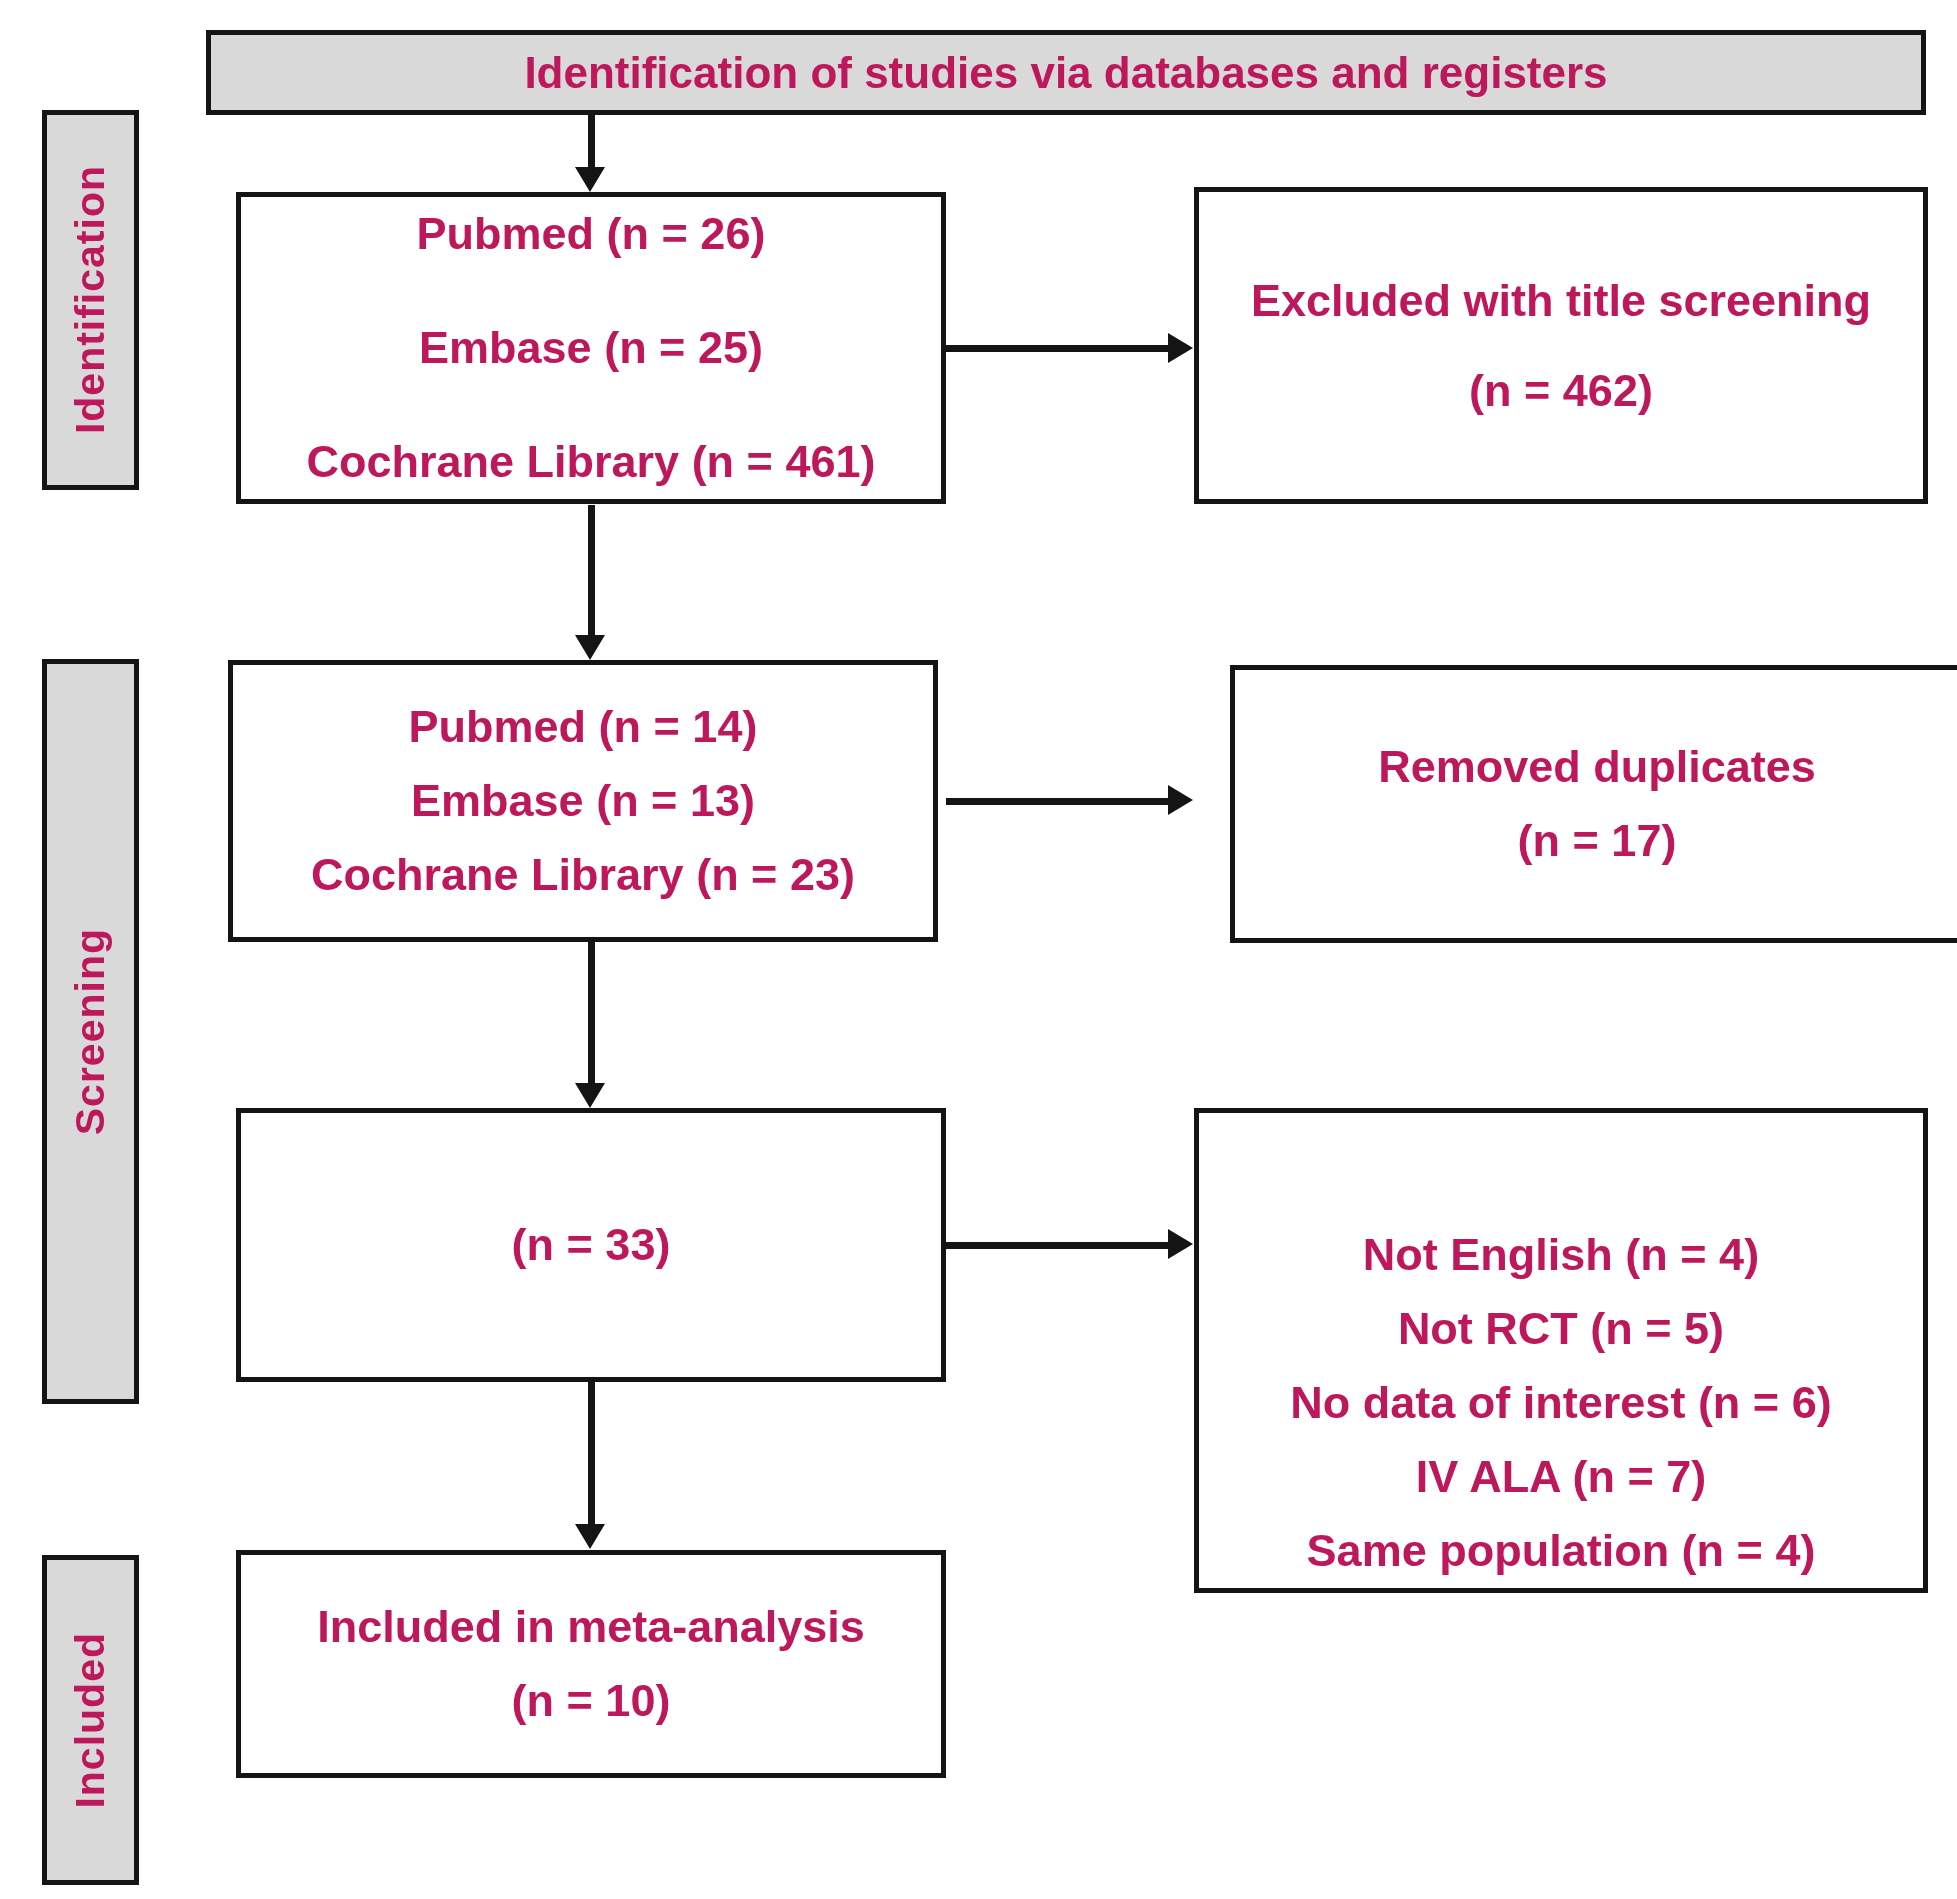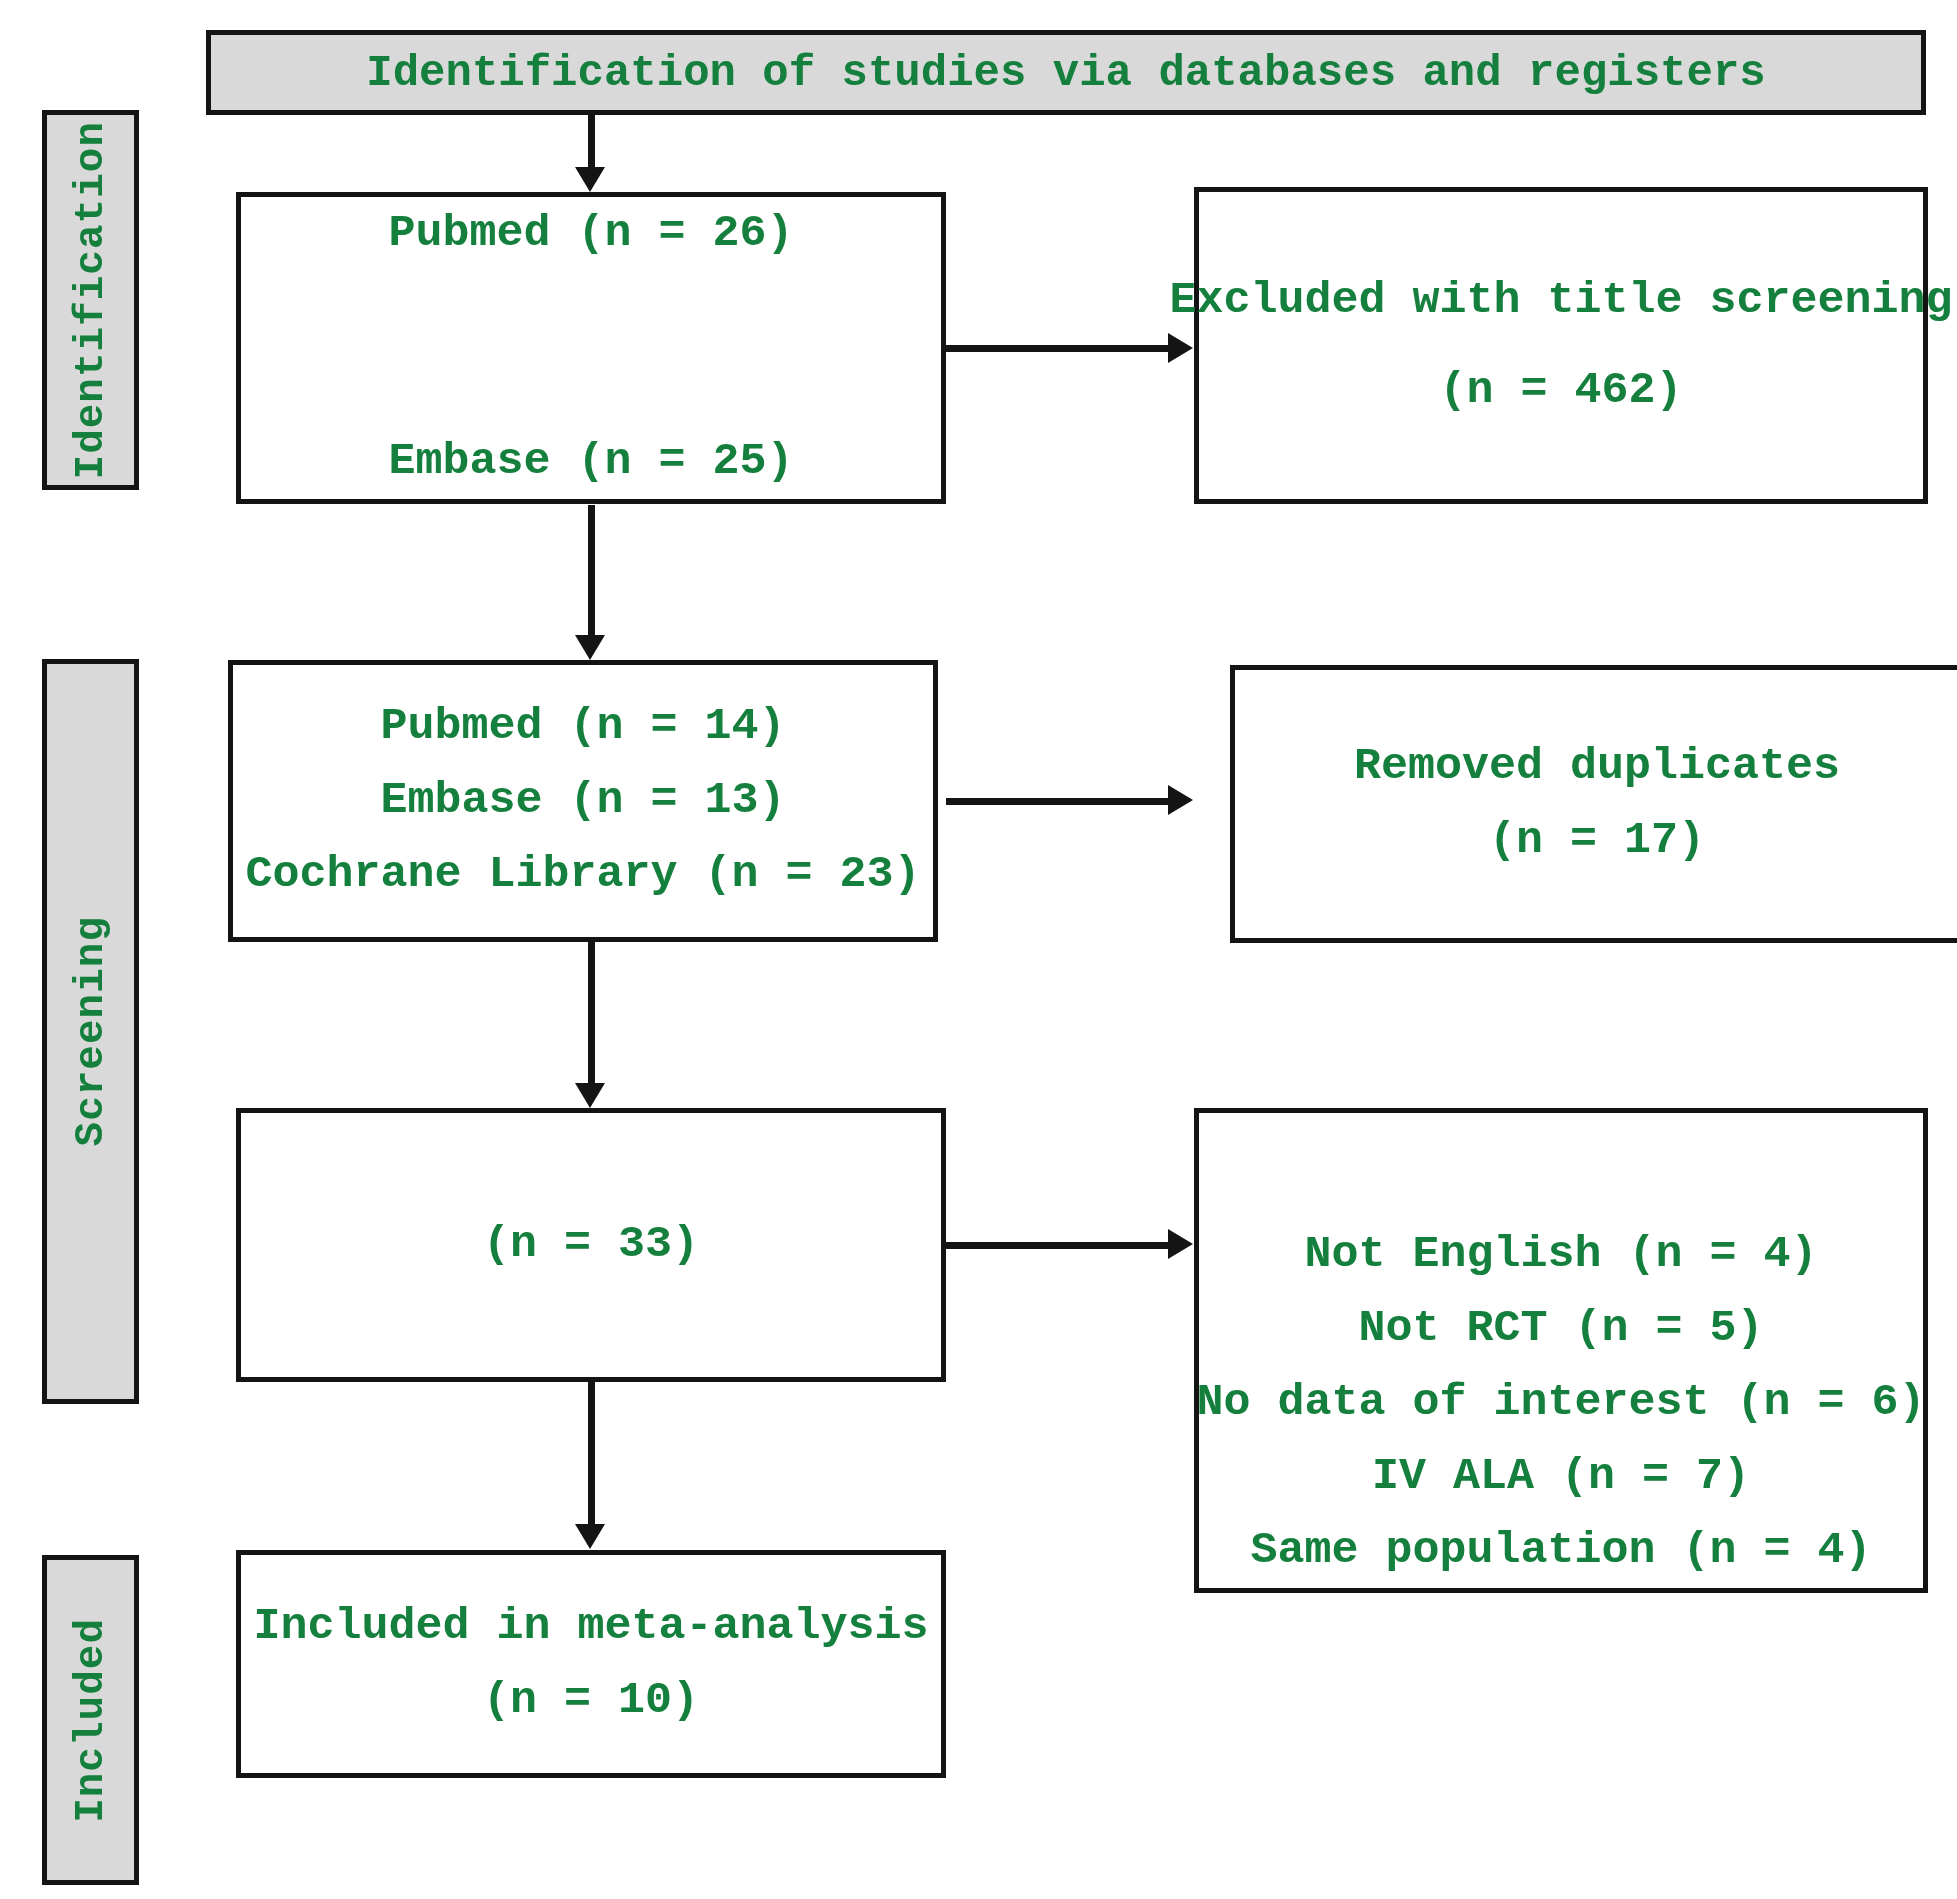"Identification of studies via databases" #canvas { color: #15803d -> #be185d; font-family: Liberation Mono, monospace -> Liberation Sans, sans-serif }
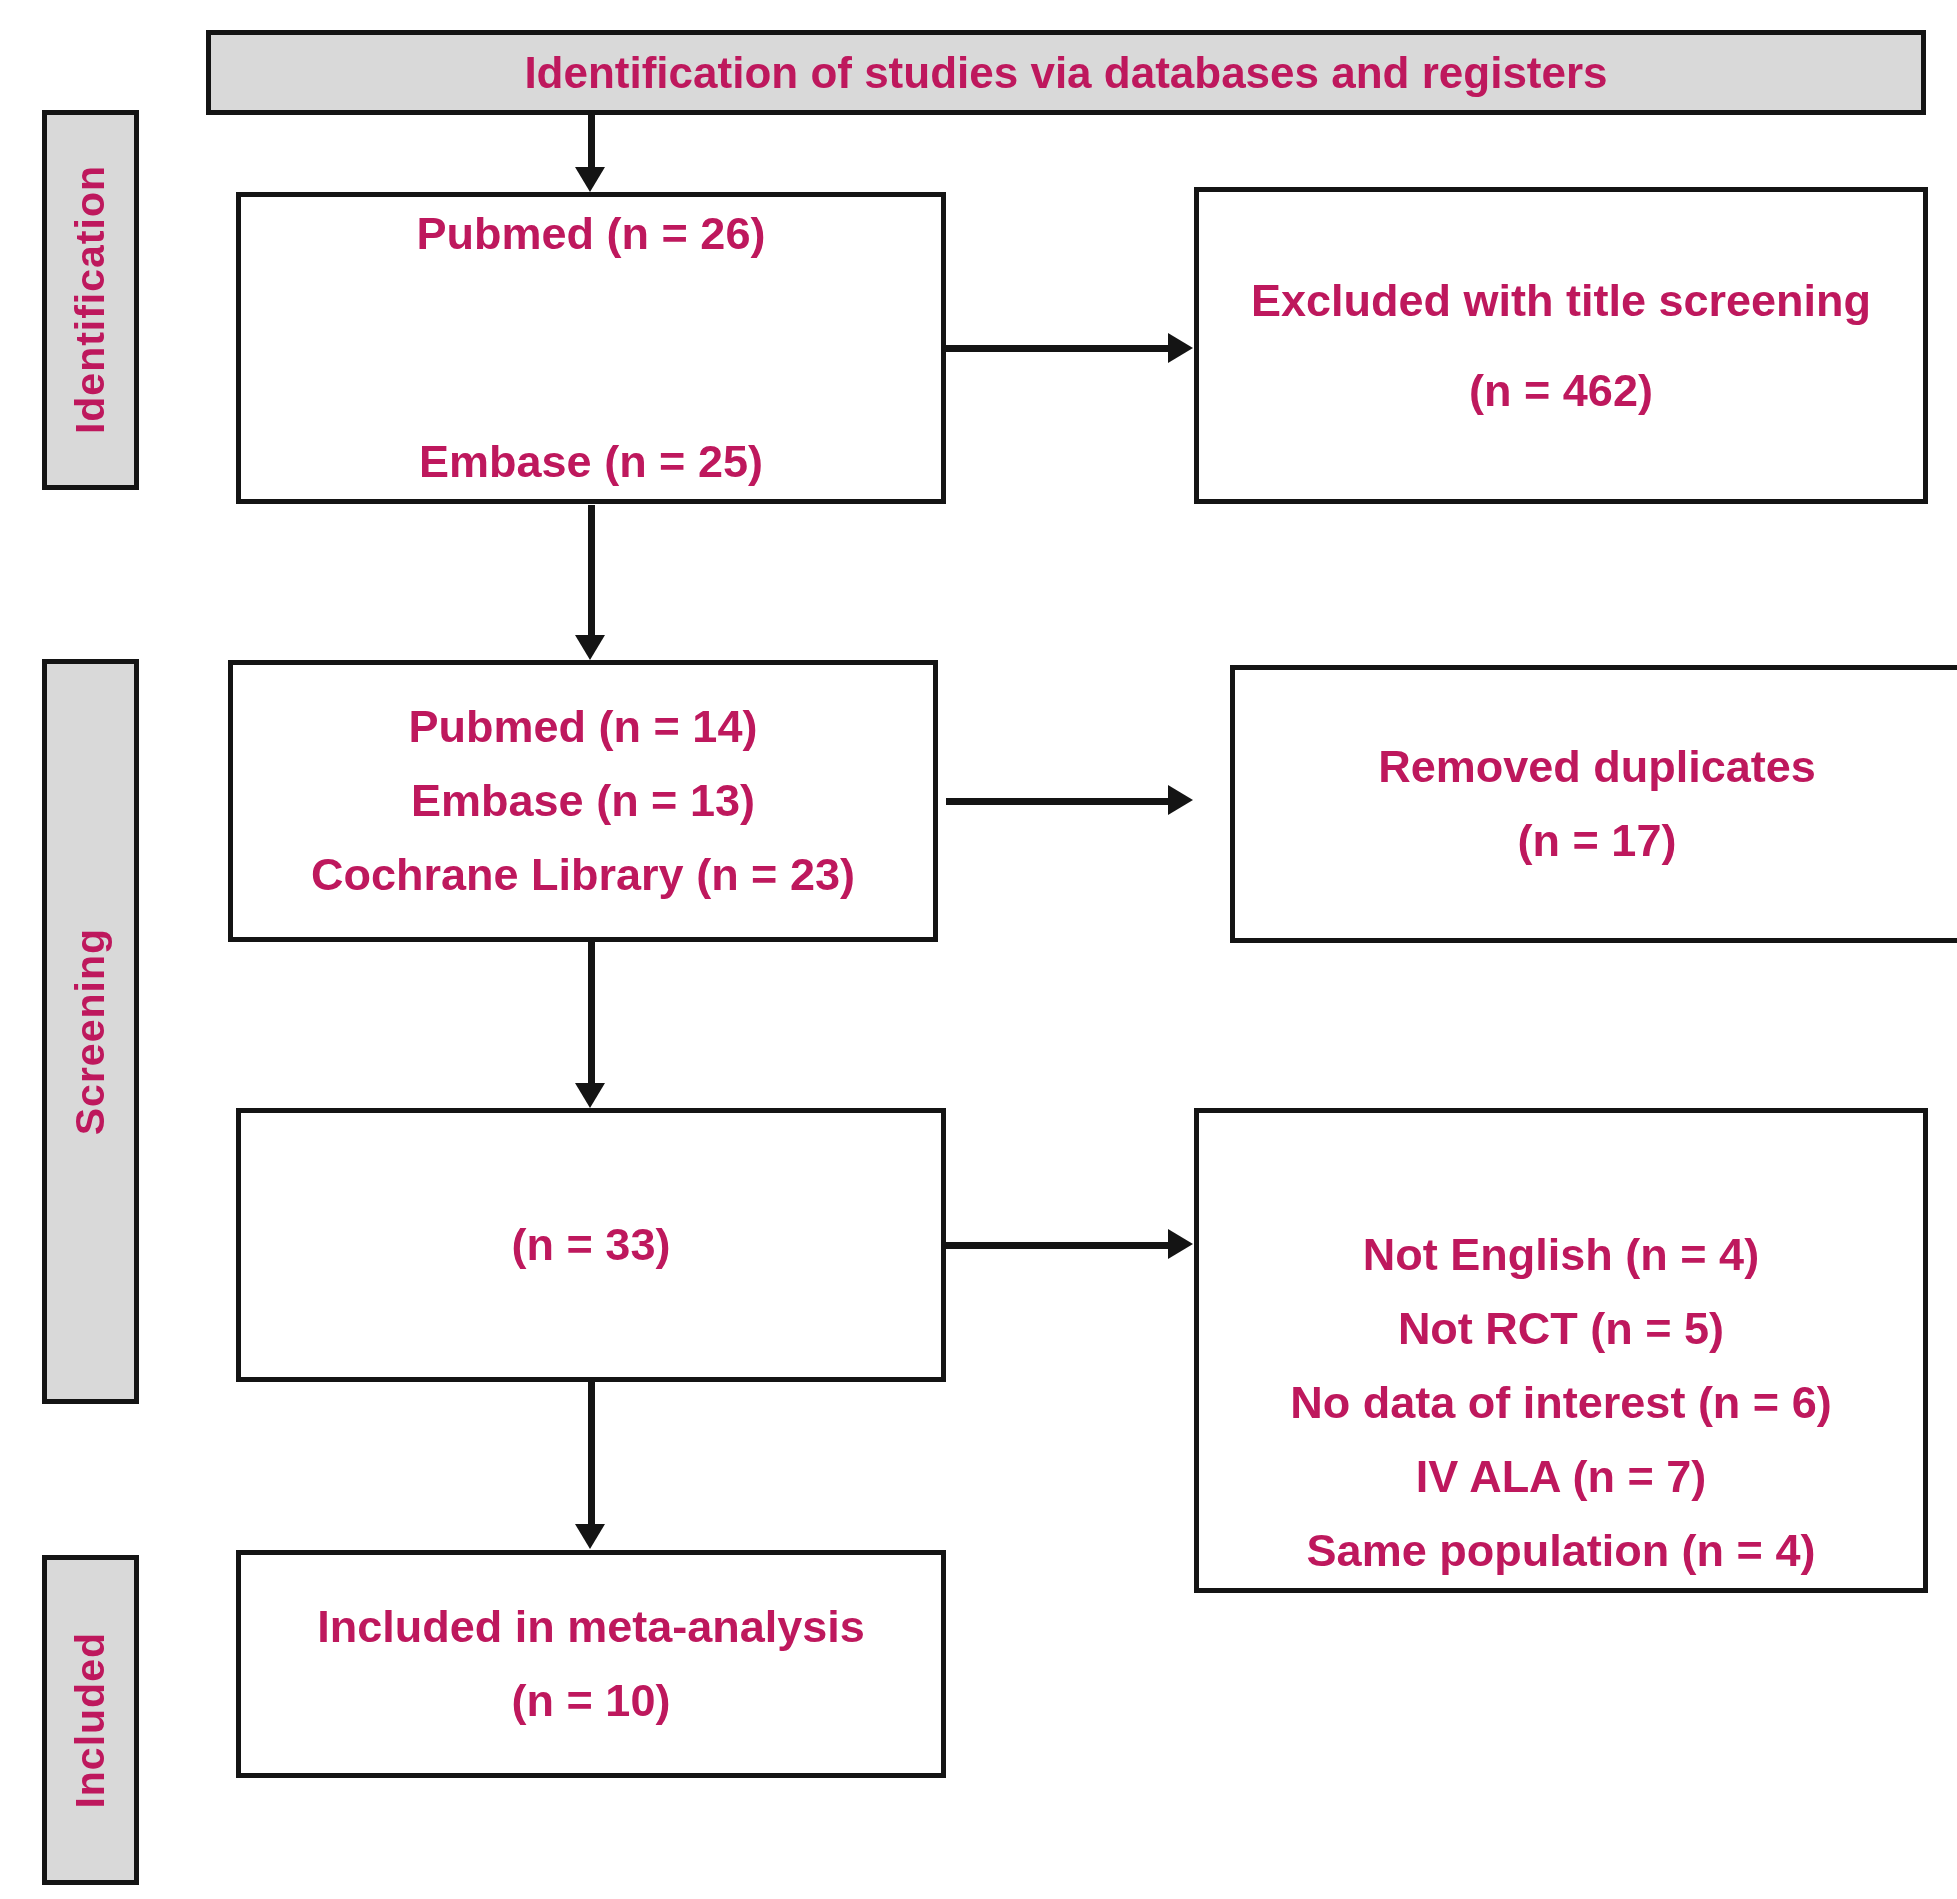"Cochrane Library (n = 461)" div.line { html: none -> <div>Cochrane Library (n = 461)</div> }
